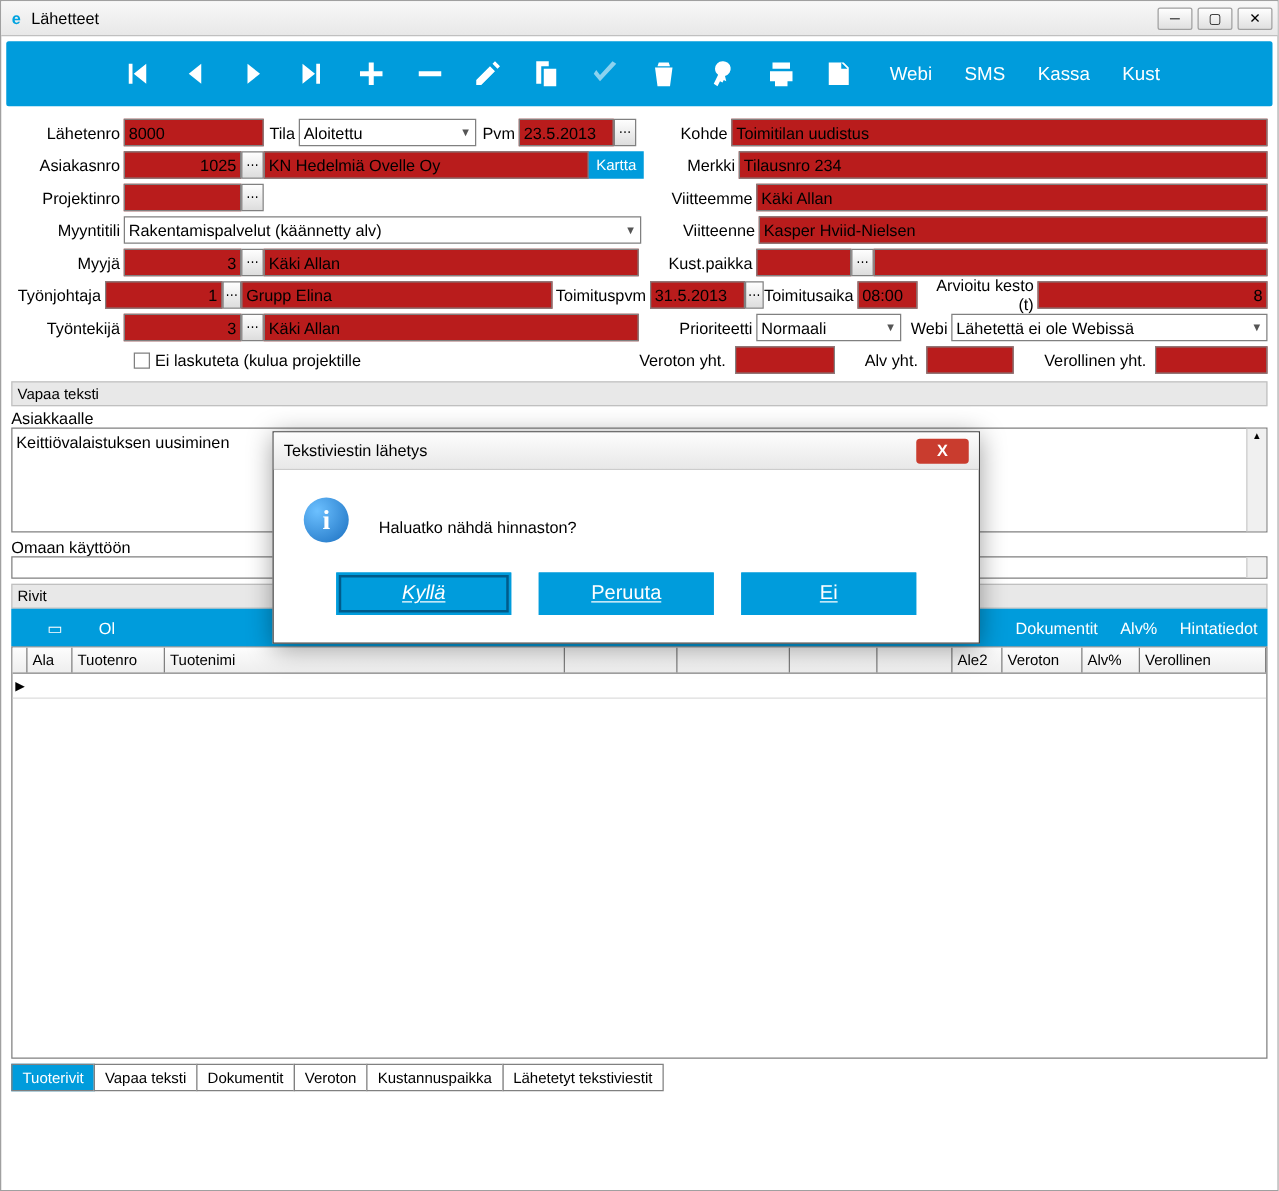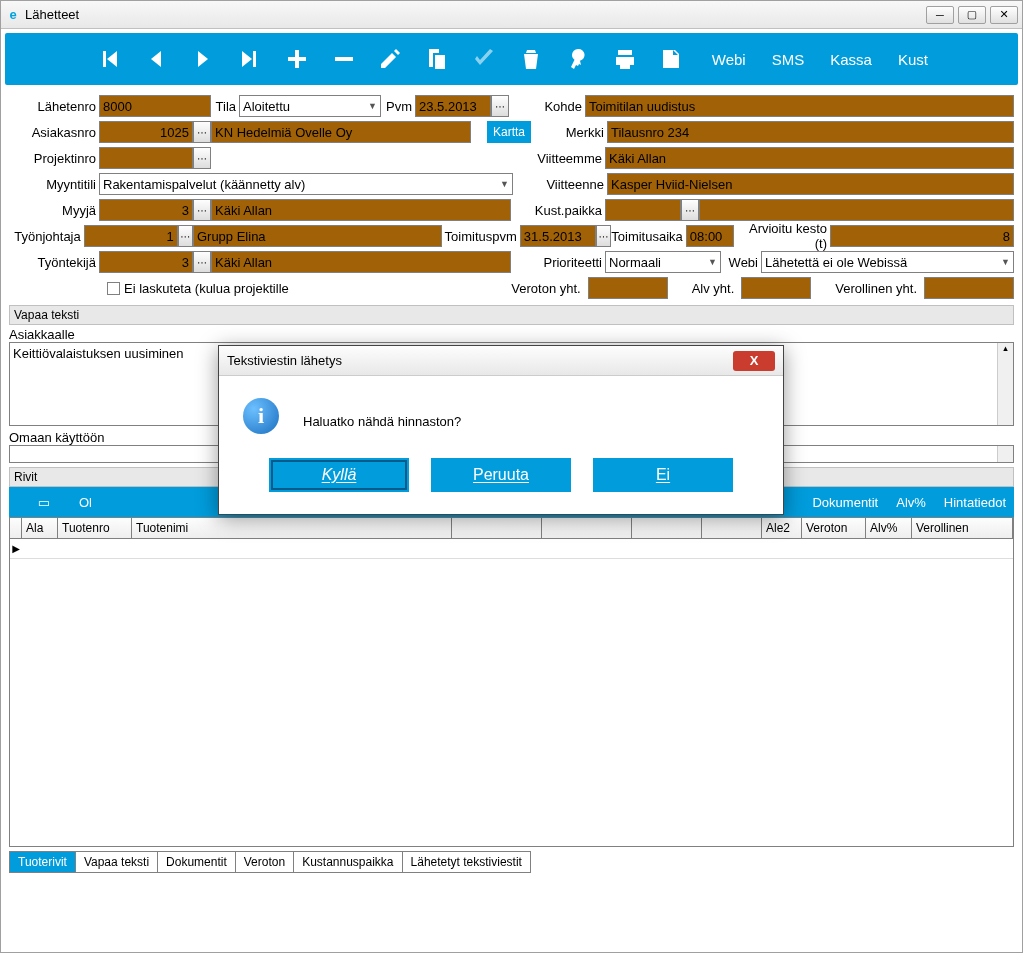"8000" .inp { background: #a16207 -> #b91c1c }
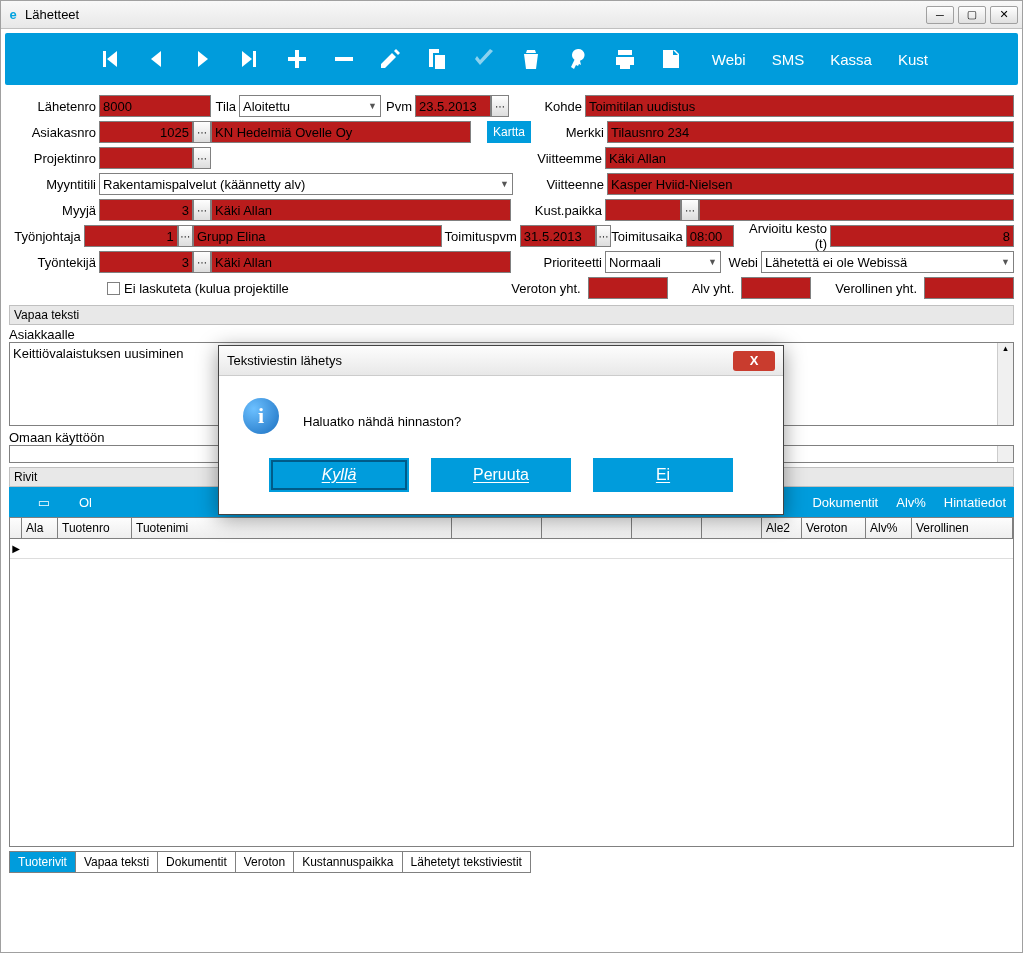"Kartta" .btn-kartta { margin-left: 16px -> none }
